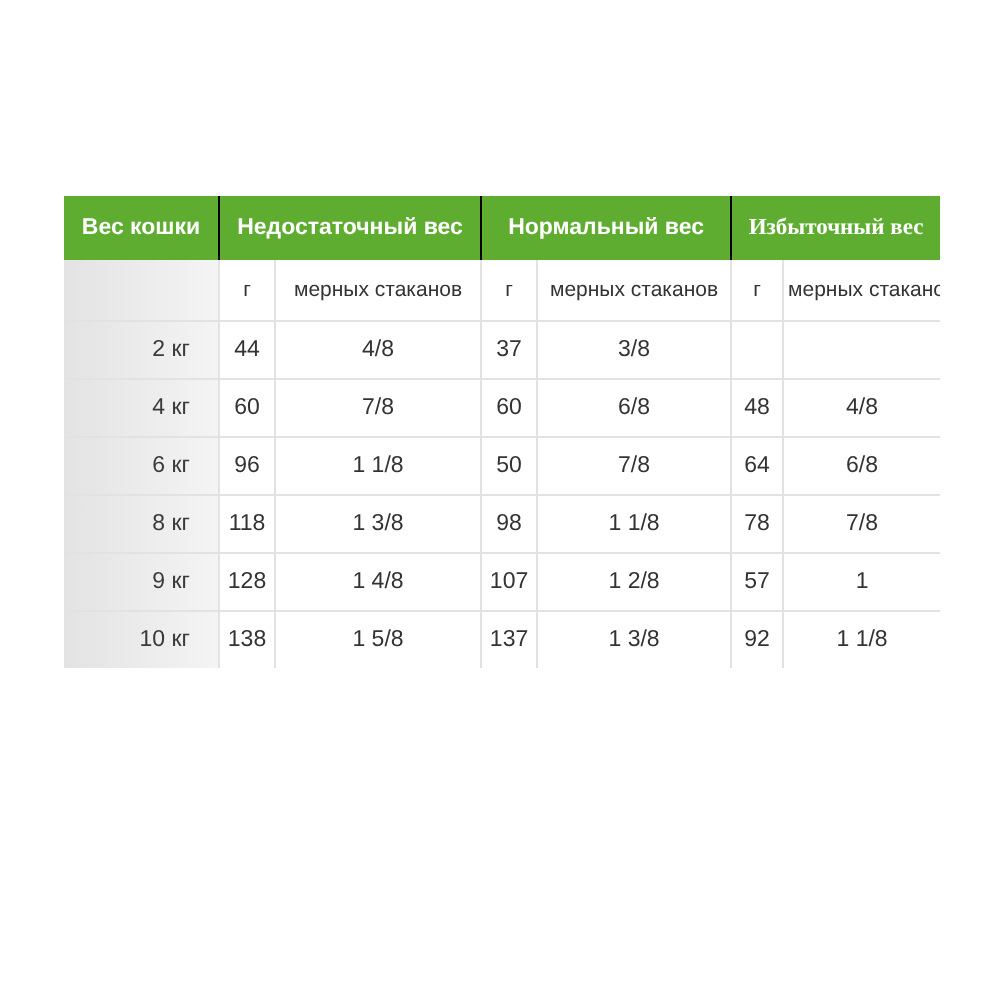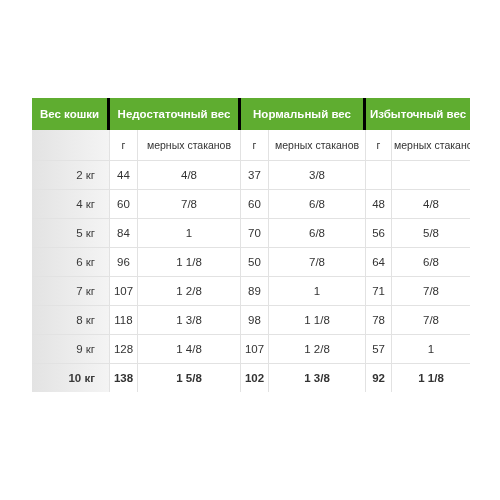"Вес кошки" tr.group-header th { border-right: 3px solid #000000 -> 1px solid #000000 }
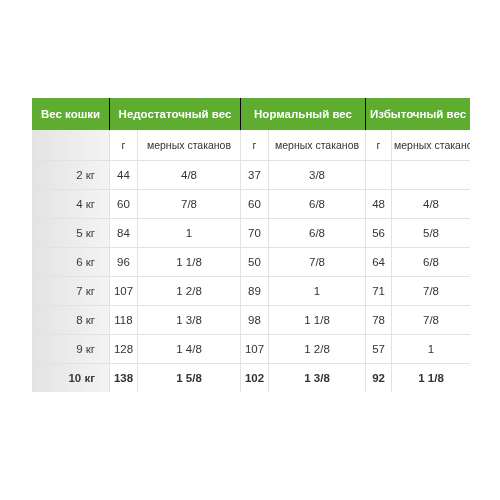"Избыточный вес" tr.group-header th.last { font-family: none -> Liberation Serif, serif }
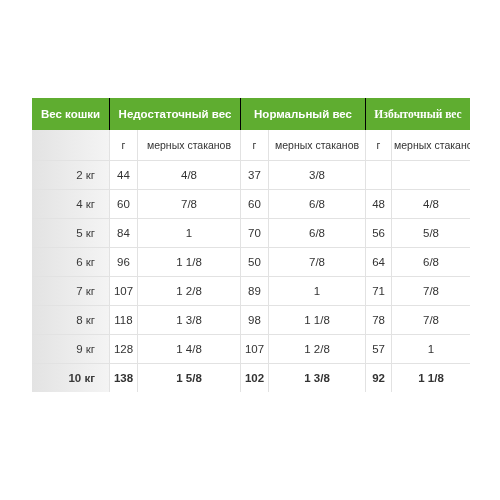"5 кг" tr.data-row { html: <tr> <td>5 кг</td> <td>84</td> <td>1</td> <td>70</td> <td>6/8</td> <td>56</td> <td>5/8</td> </tr> -> none }
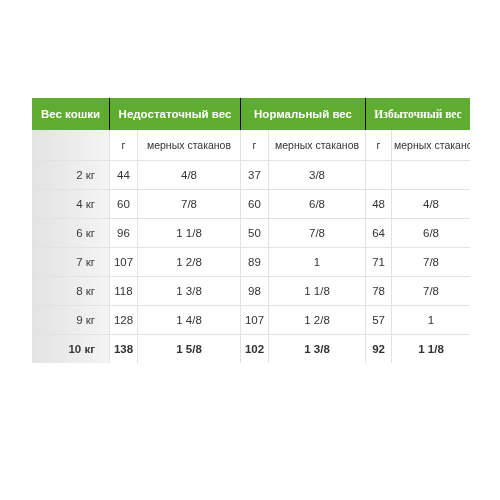"7 кг" tr.data-row { html: <tr> <td>7 кг</td> <td>107</td> <td>1 2/8</td> <td>89</td> <td>1</td> <td>71</td> <td>7/8</td> </tr> -> none }
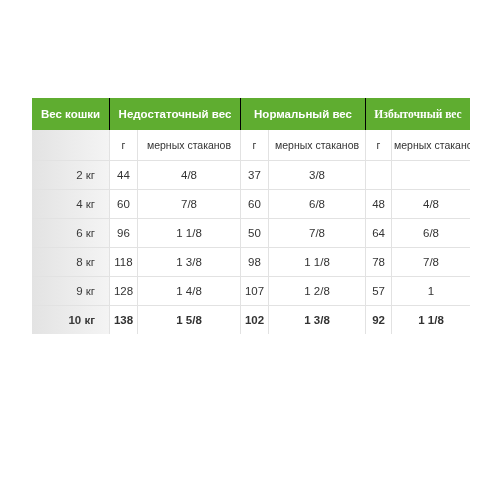"10 кг" tr.data-row.lastrow td { font-weight: bold -> none }
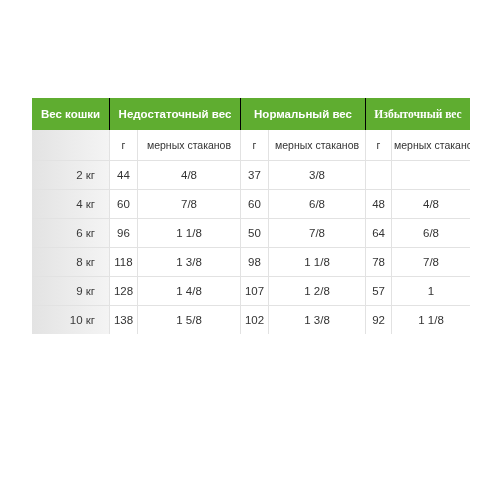"102" td { text: 102 -> 137 }
